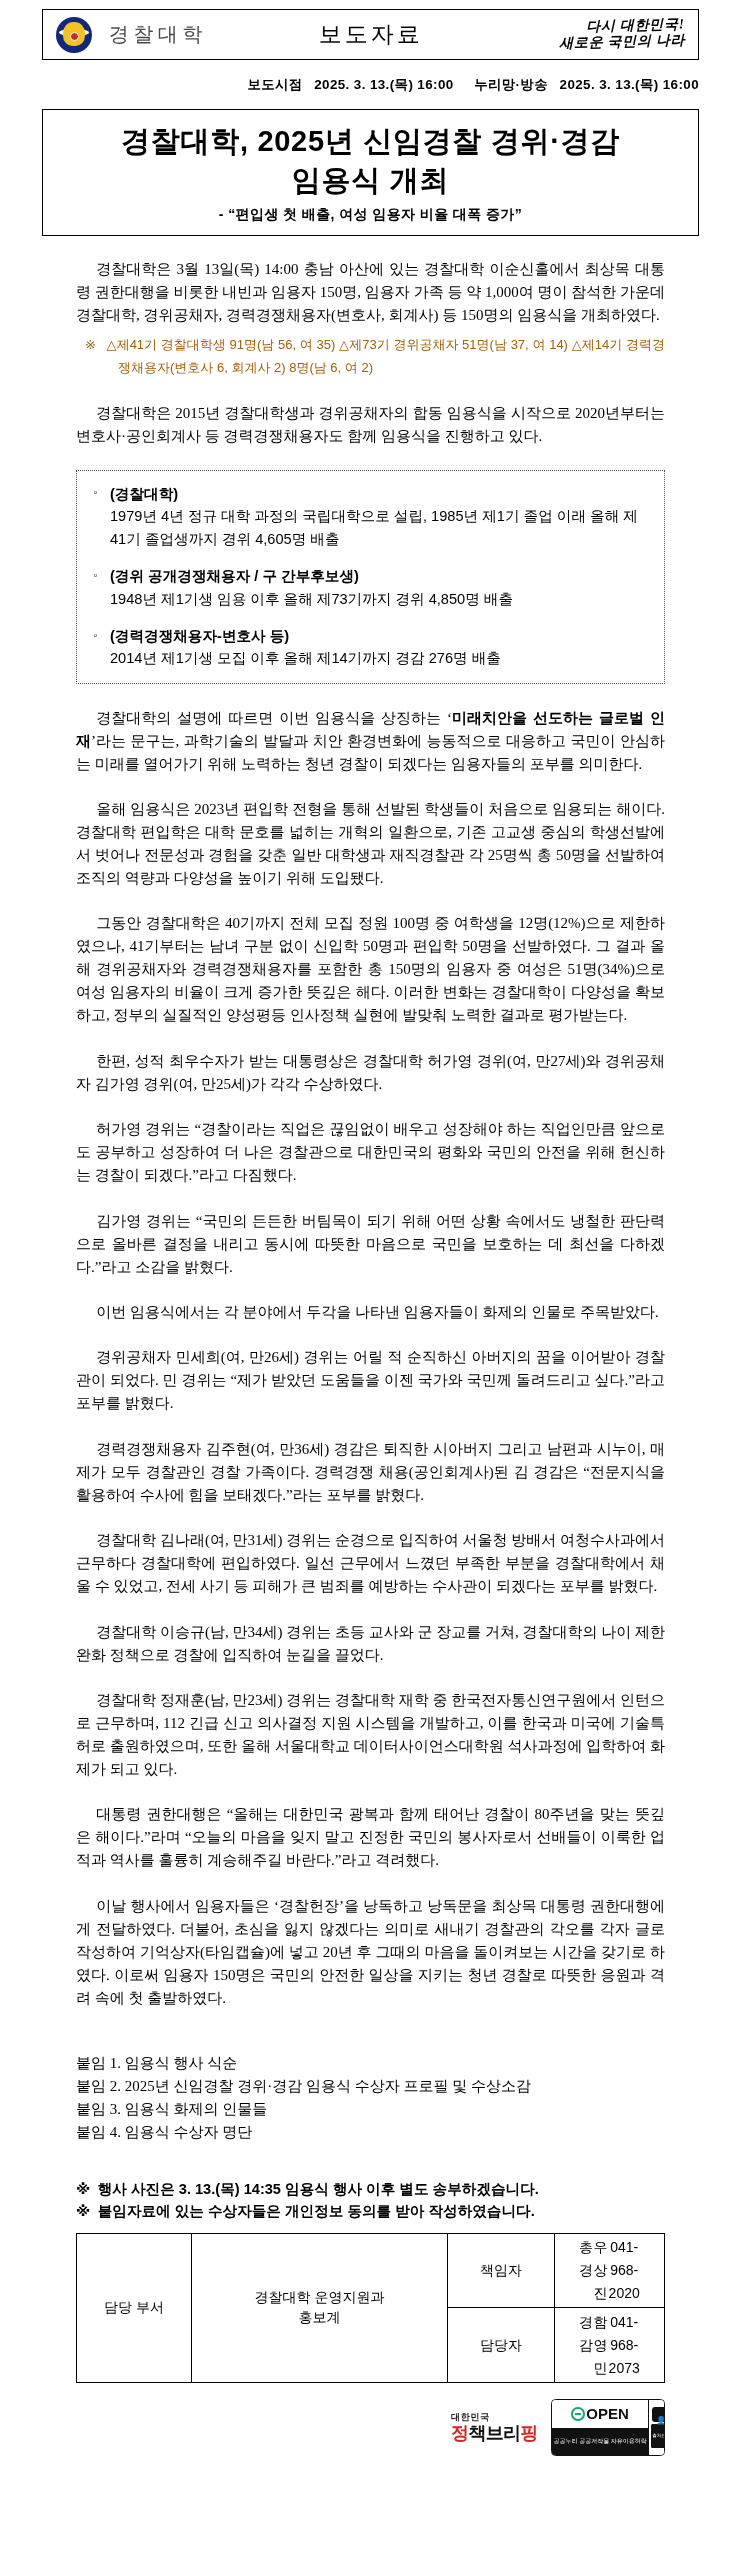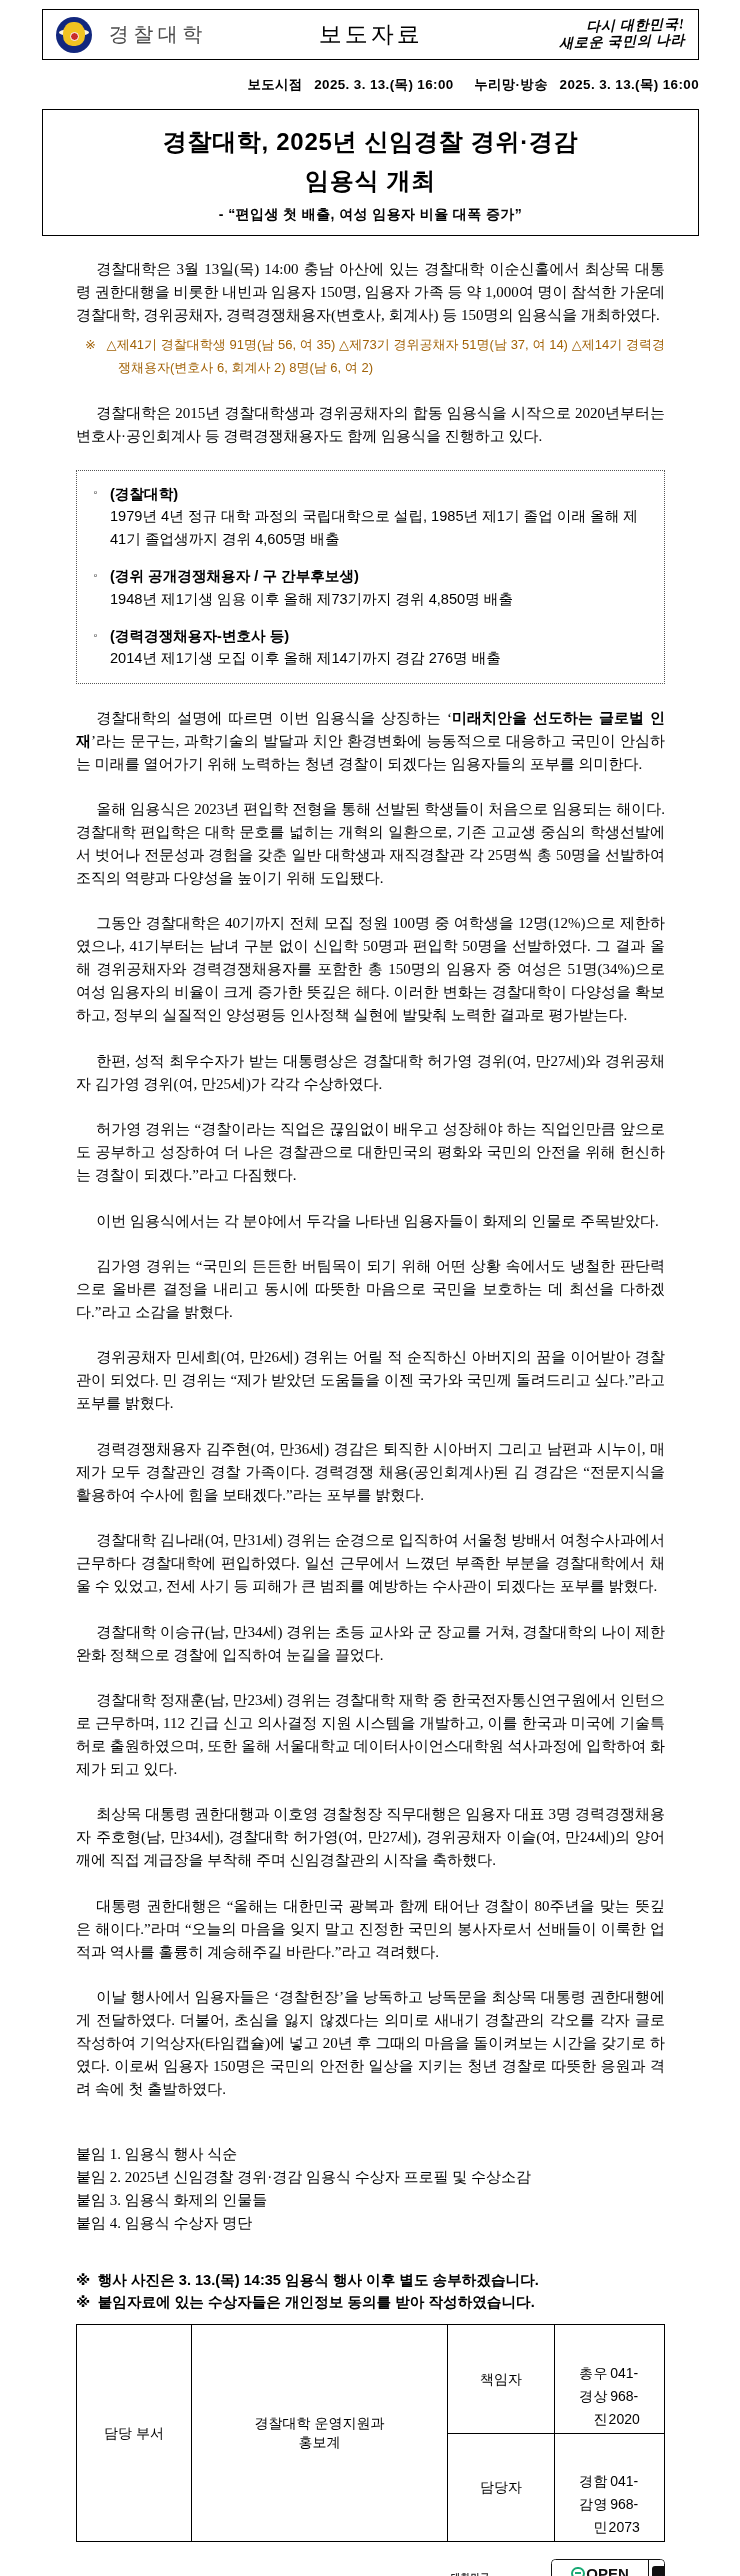"경찰대학, 2025년 신임경찰 경위·경감" .title-line { font-size: 24px -> 29px }
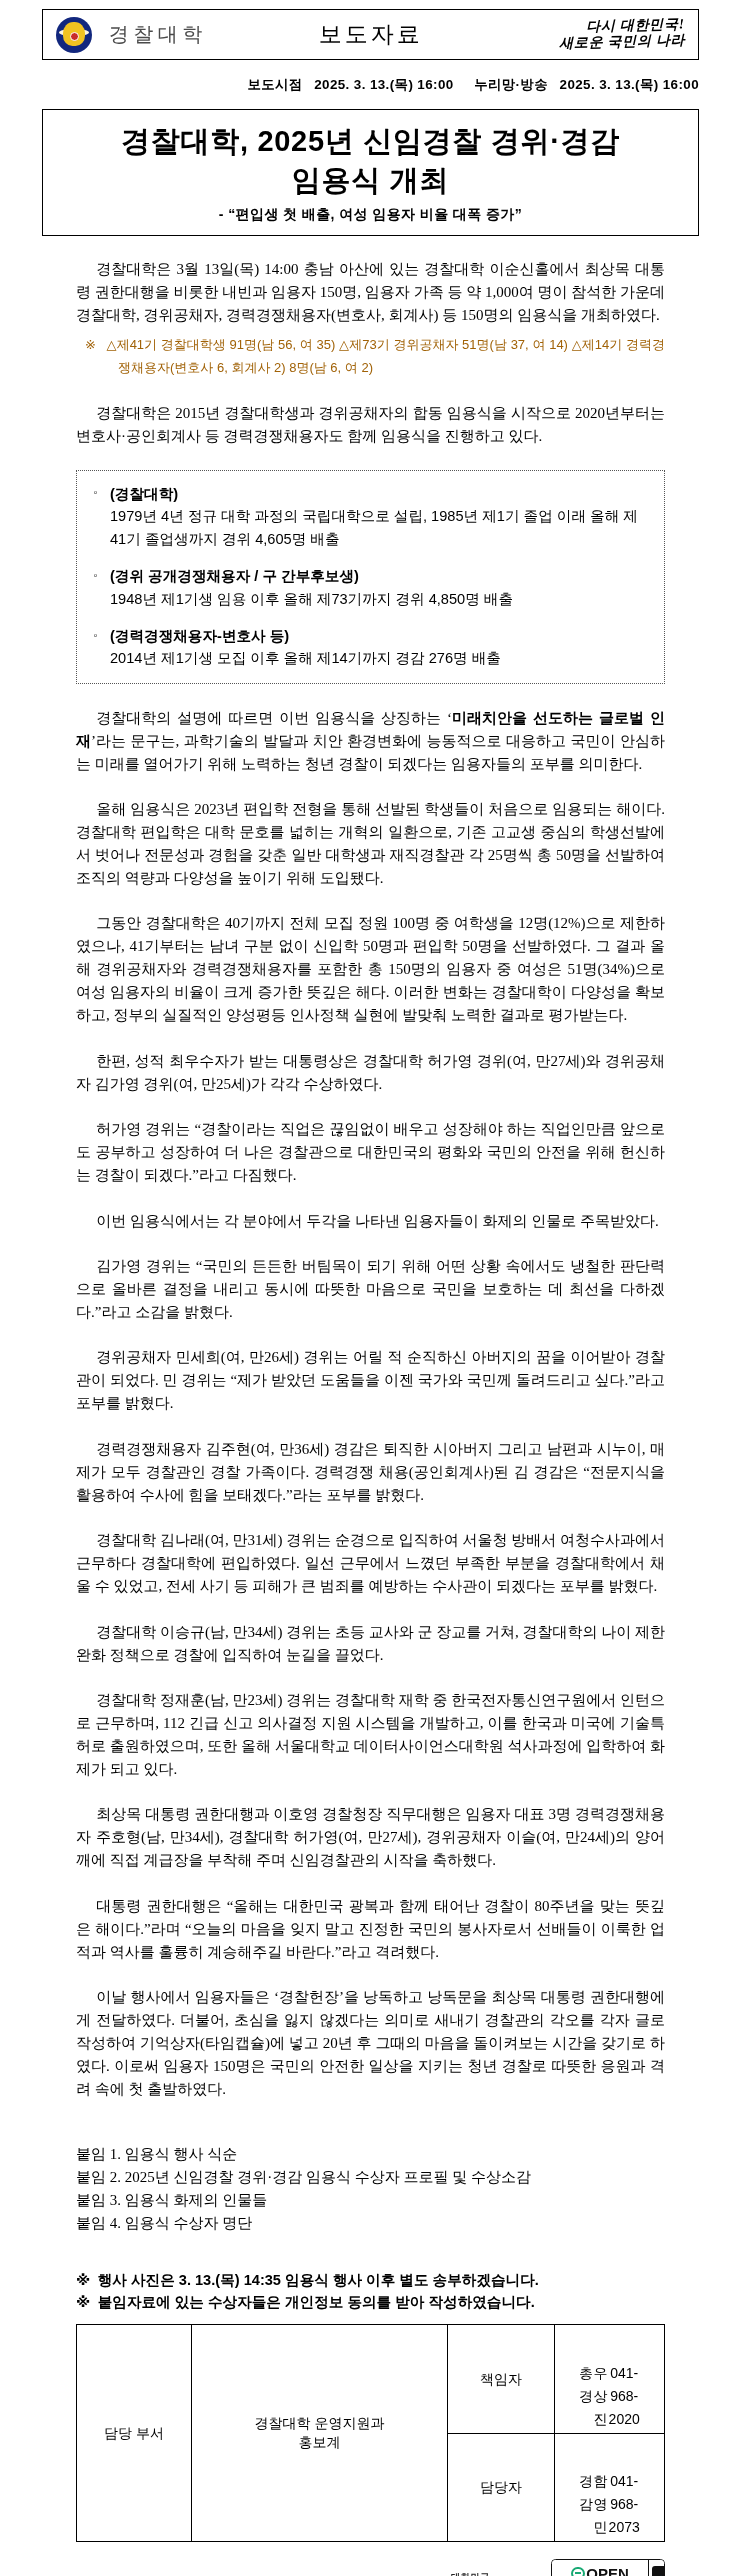"이번 임용식에서는 각 분야에서 두각을" p.para { order: before "김가영 경위는 “국민의 든든한 버팀목이" -> after "김가영 경위는 “국민의 든든한 버팀목이" }
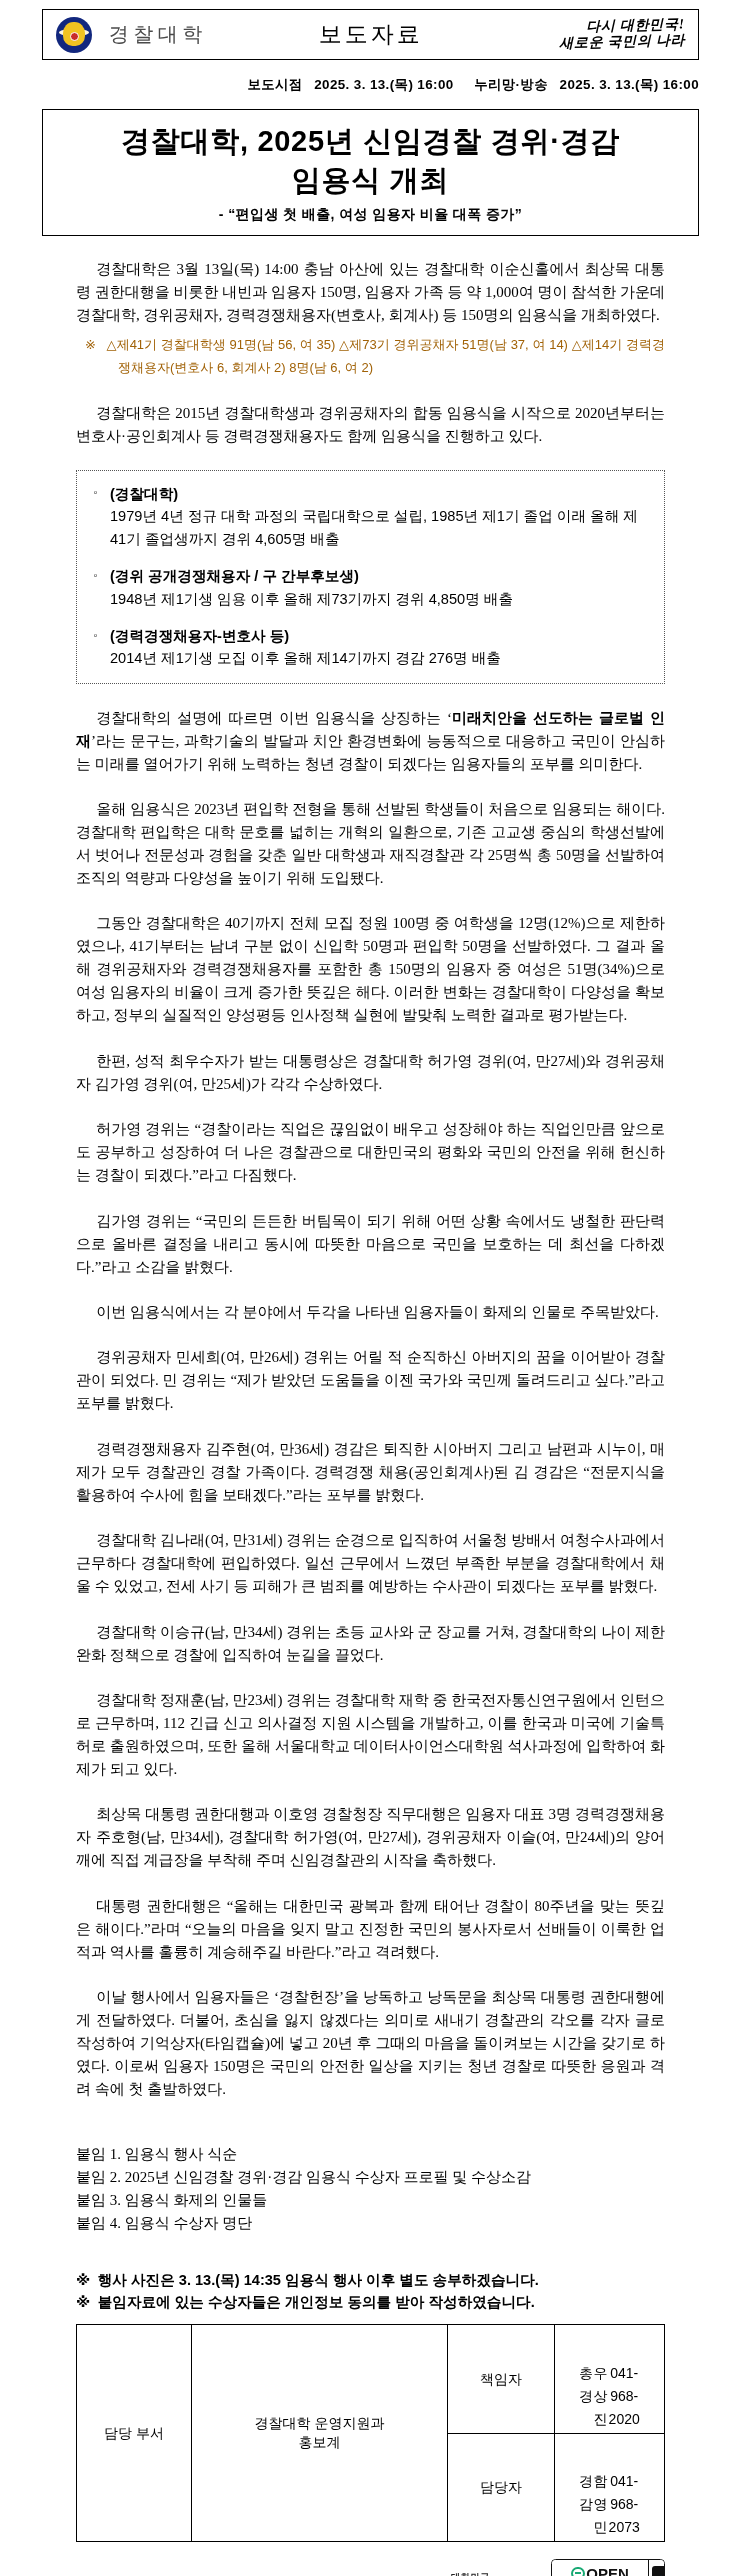"최상목 대통령 권한대행과 이호영 경찰청장" p.para { html: <p>최상목 대통령 권한대행과 이호영 경찰청장 직무대행은 임용자 대표 3명 경력경쟁채용자 주호형(남, 만34세), 경찰대학 허가영(여, 만27세), 경위공채자 이슬(여, 만24세)의 양어깨에 직접 계급장을 부착해 주며 신임경찰관의 시작을 축하했다.</p> -> none }
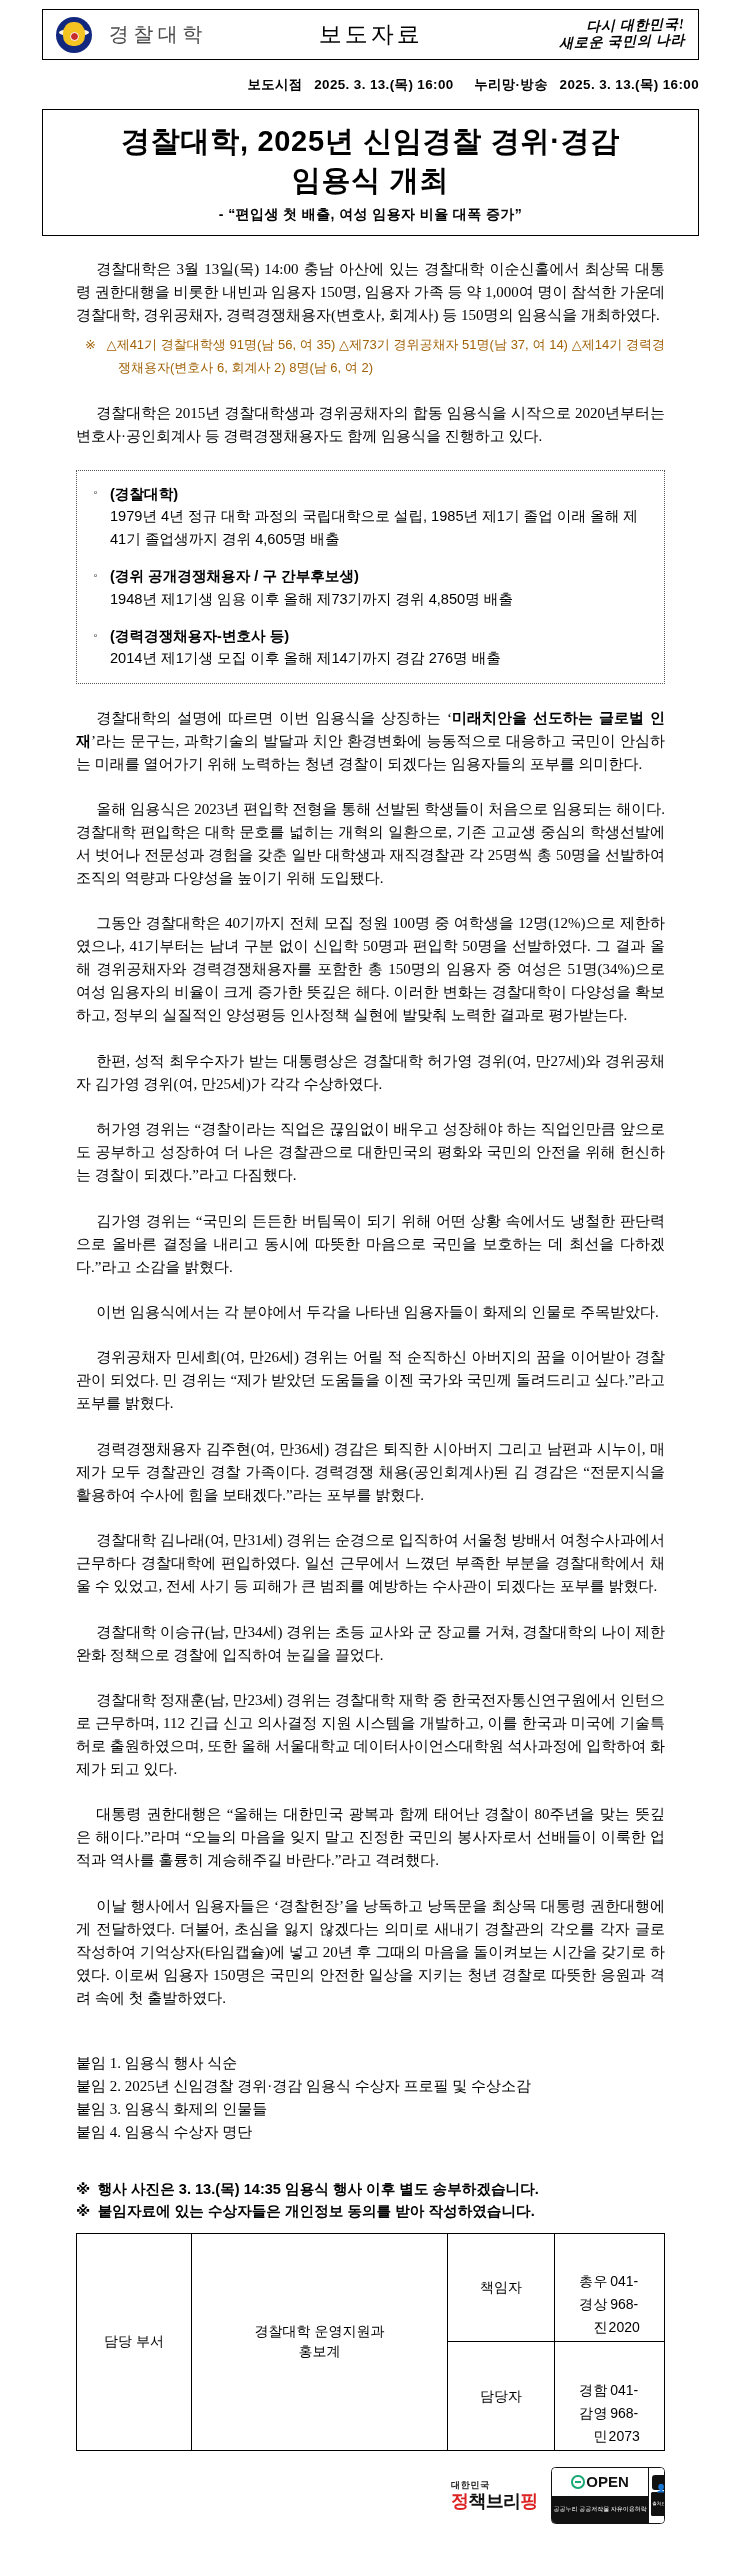"총경" .person-flex { margin-top: 34px -> none }
